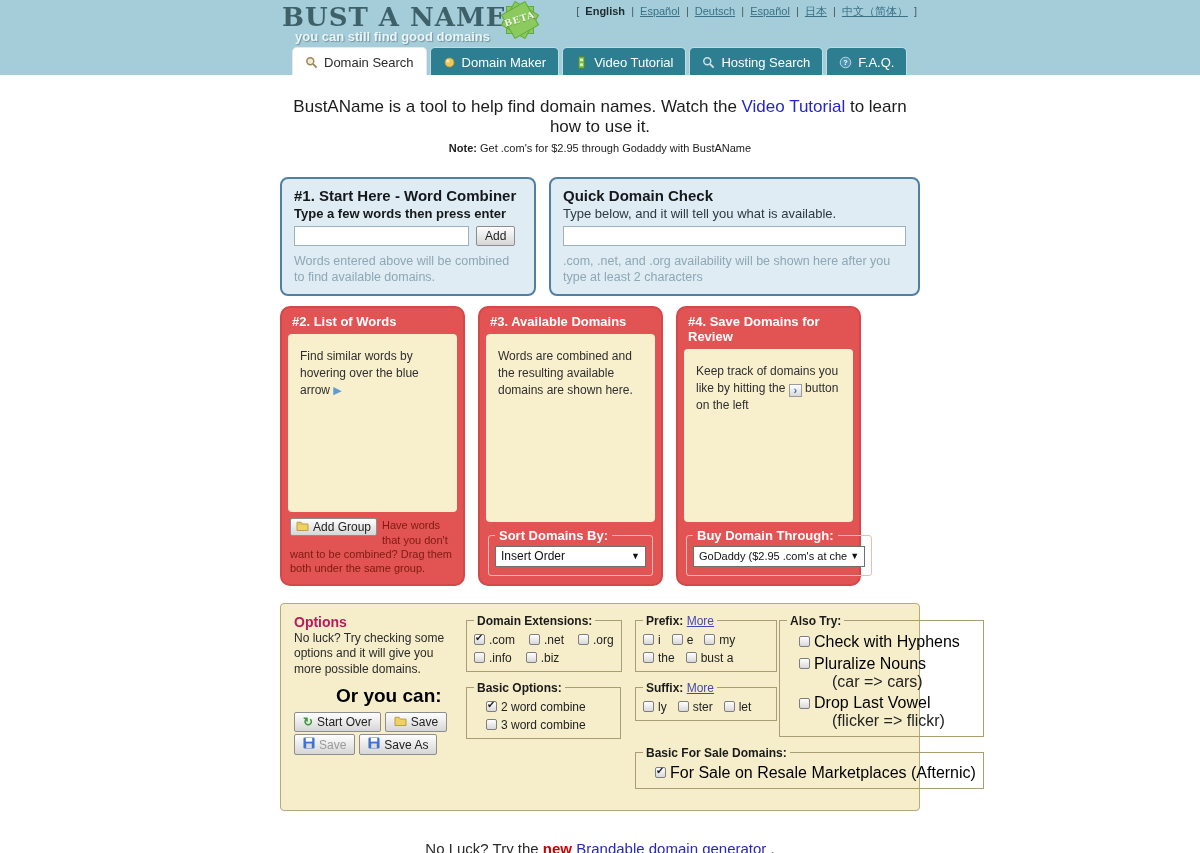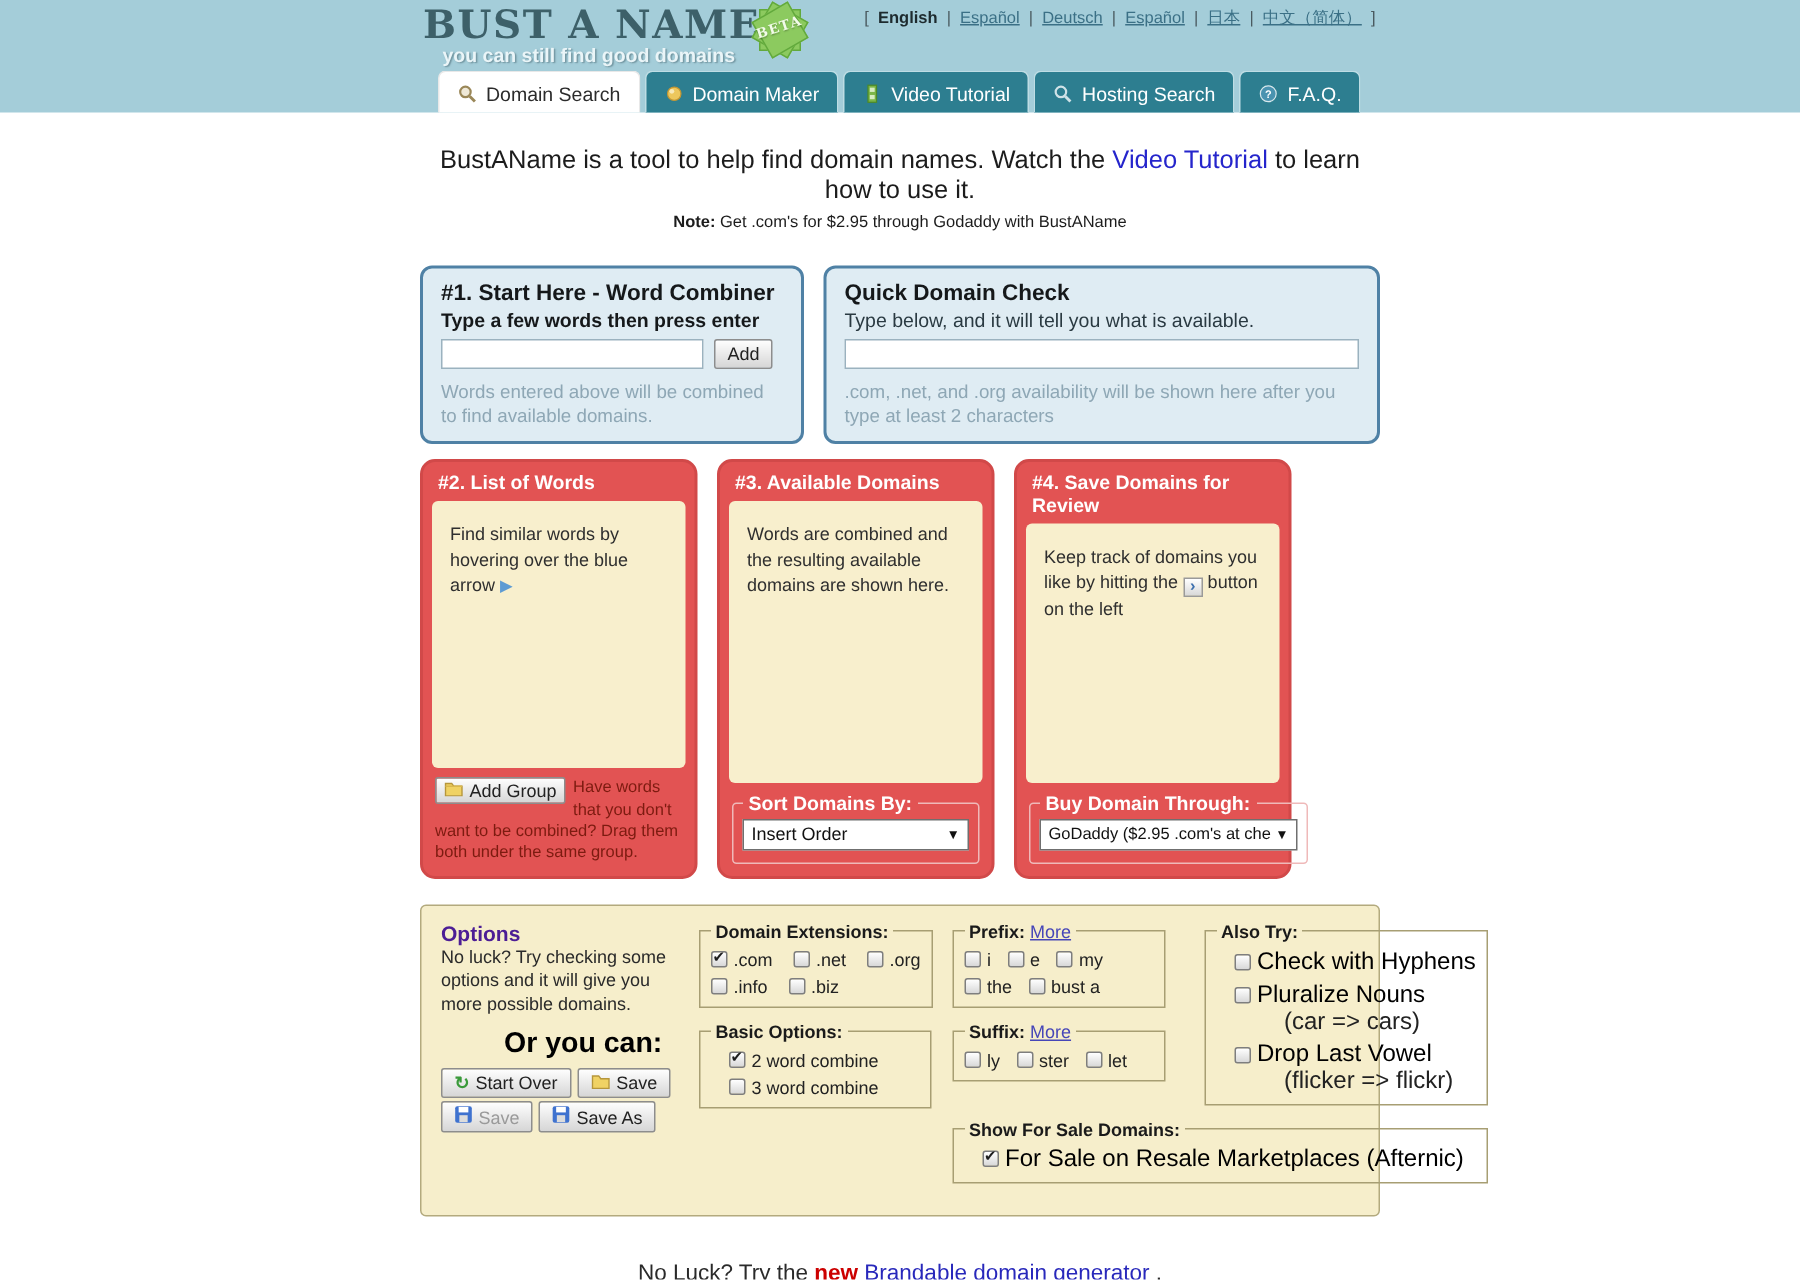"Options" .opt-col1 .o-title { color: #4c1d95 -> #be185d }
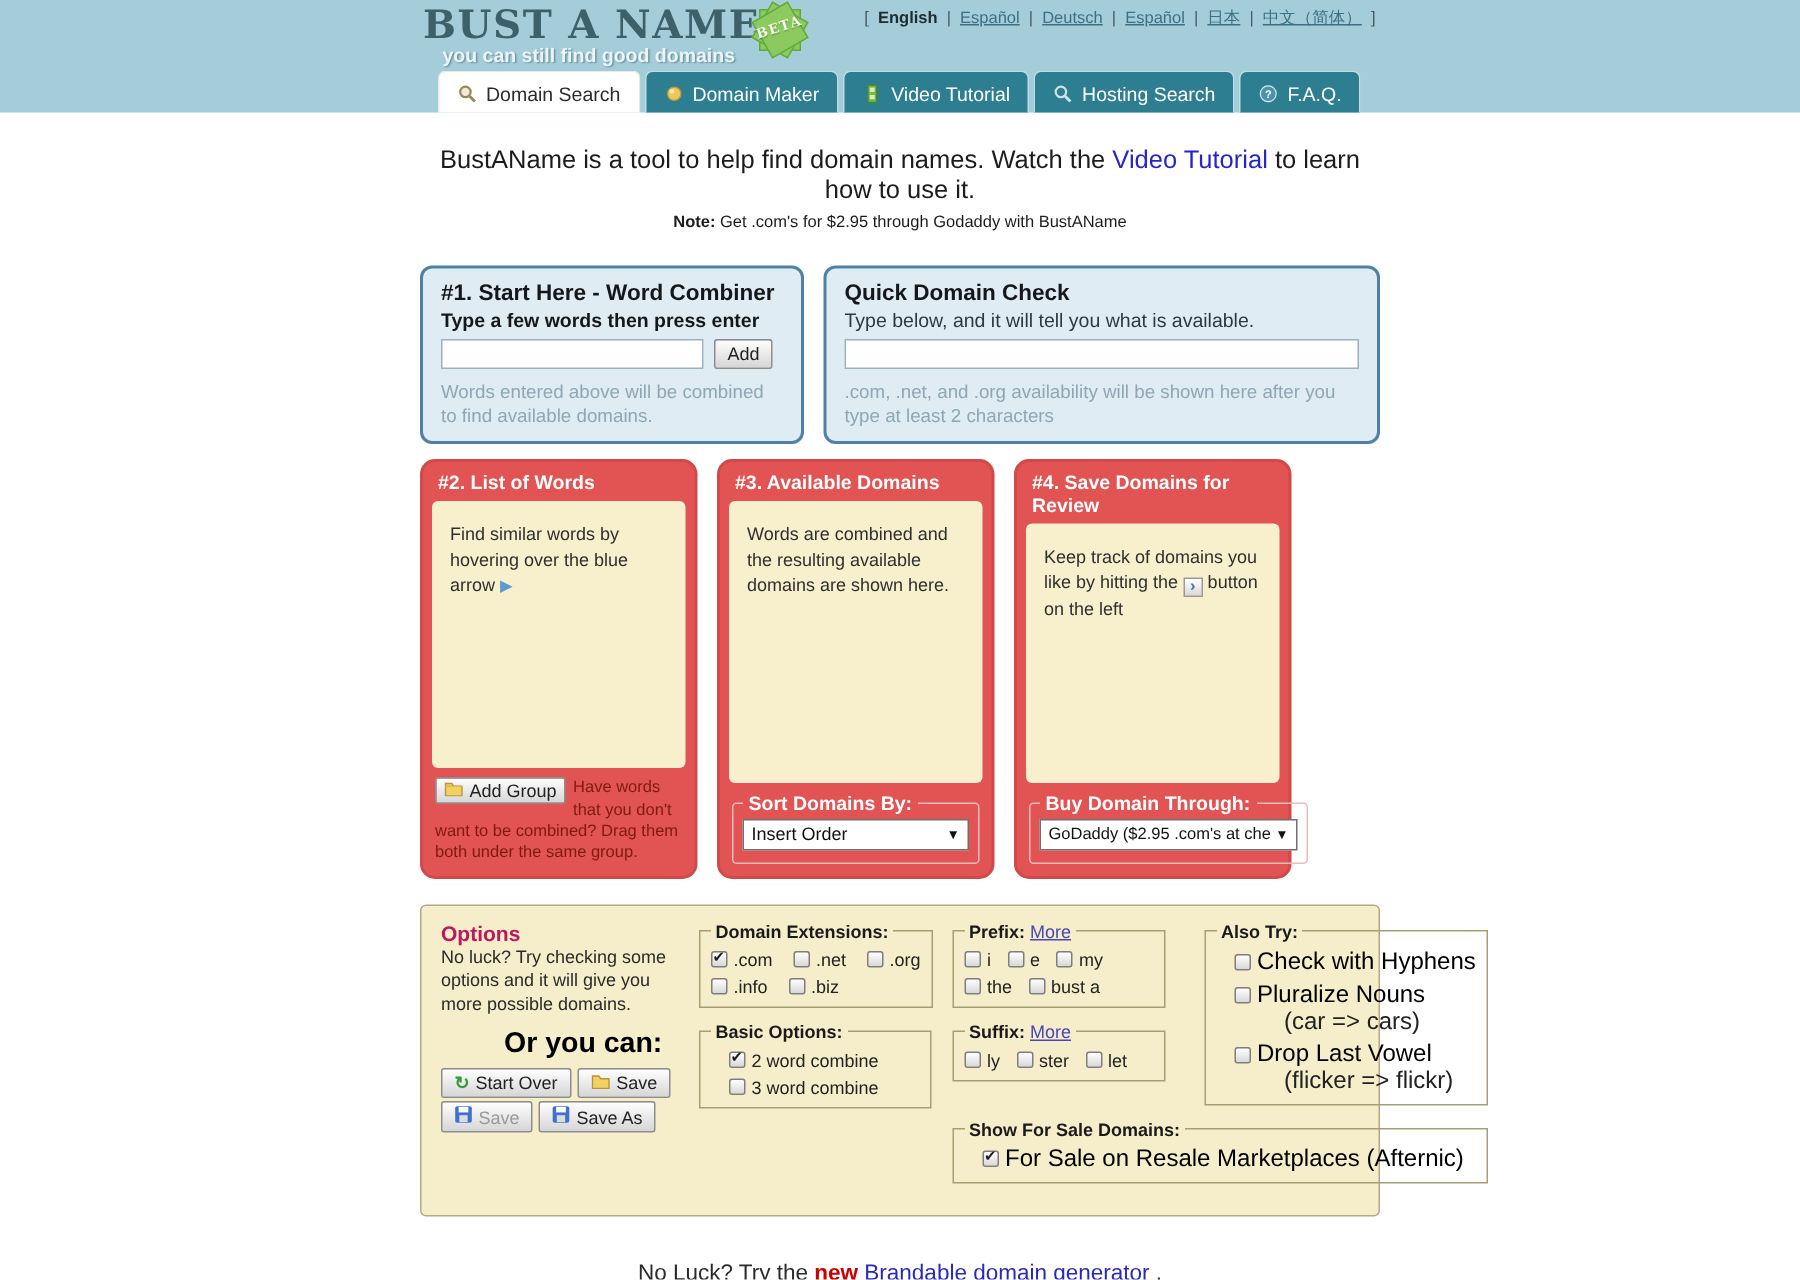"Prefix: More" .opt-right-row { gap: 26px -> 2px }
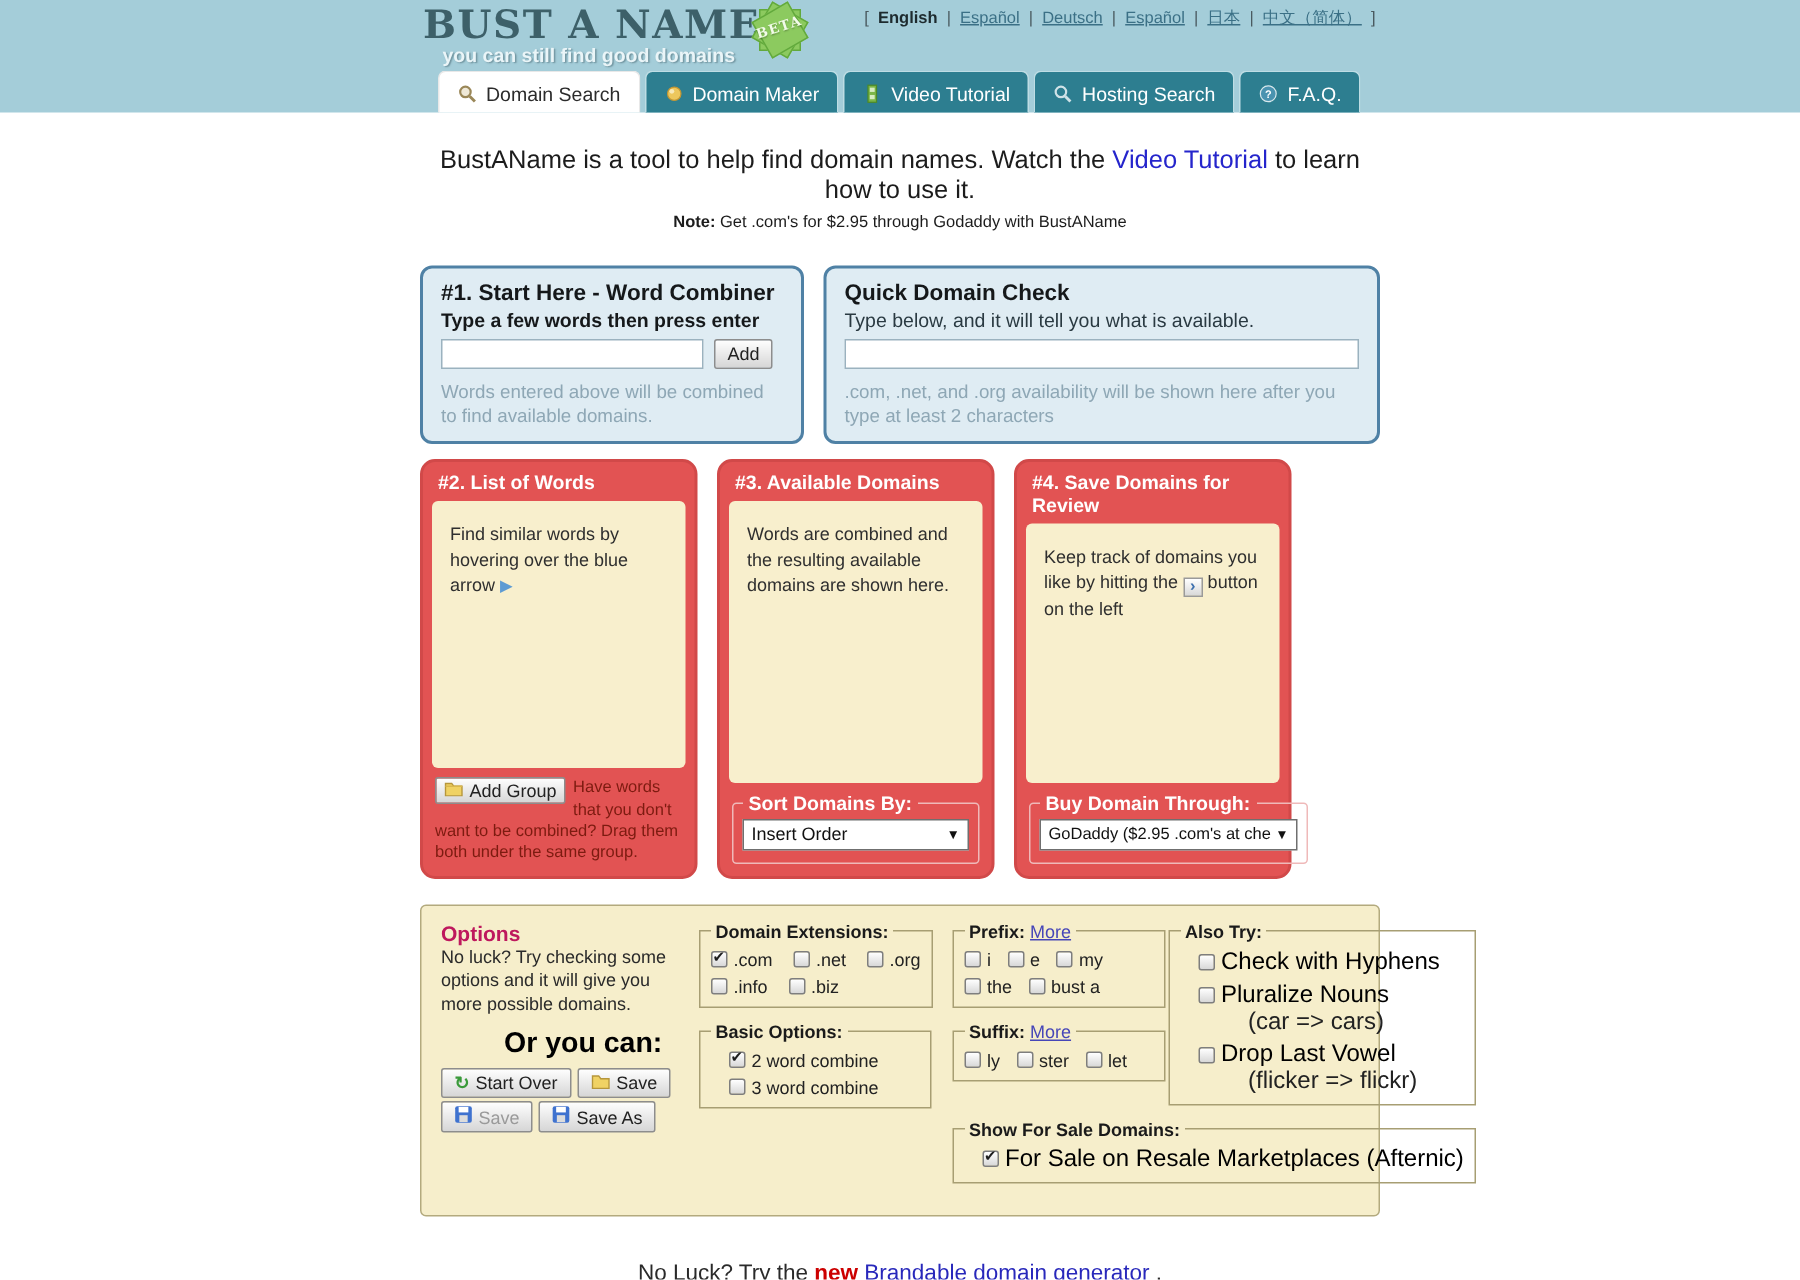"Show For Sale Domains:" legend { text: Show -> Basic }
